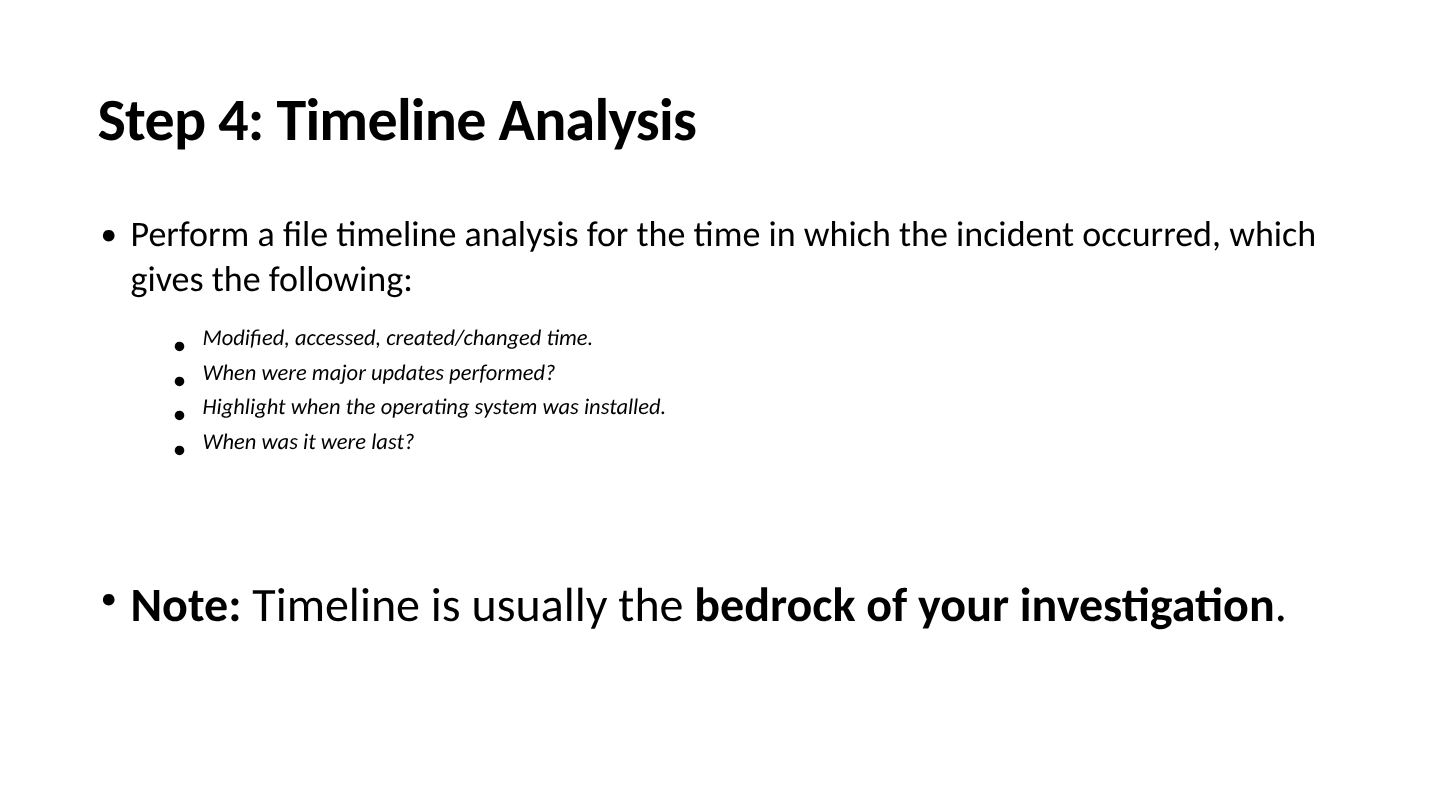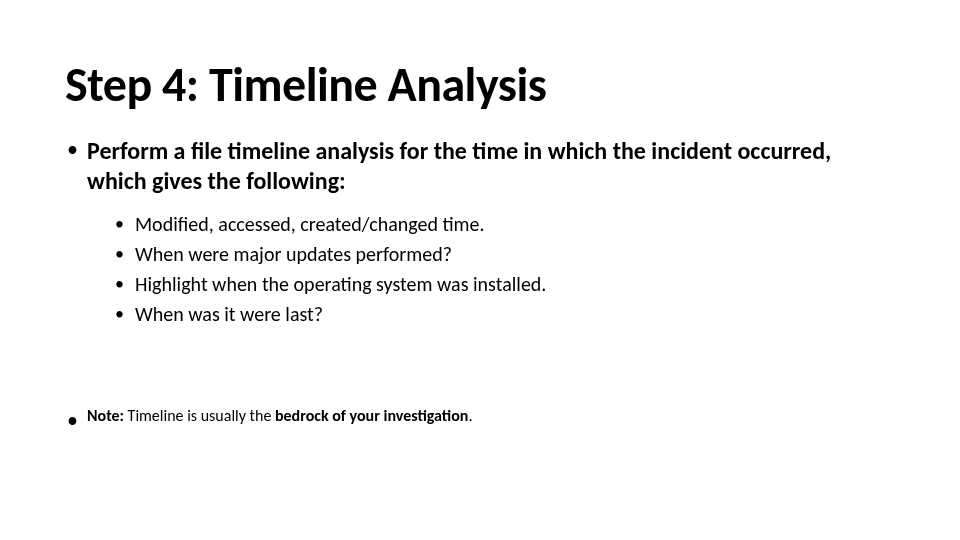"Step 4: Timeline Analysis" .title { font-size: 48px -> 40px; margin-bottom: 22px -> 38px }
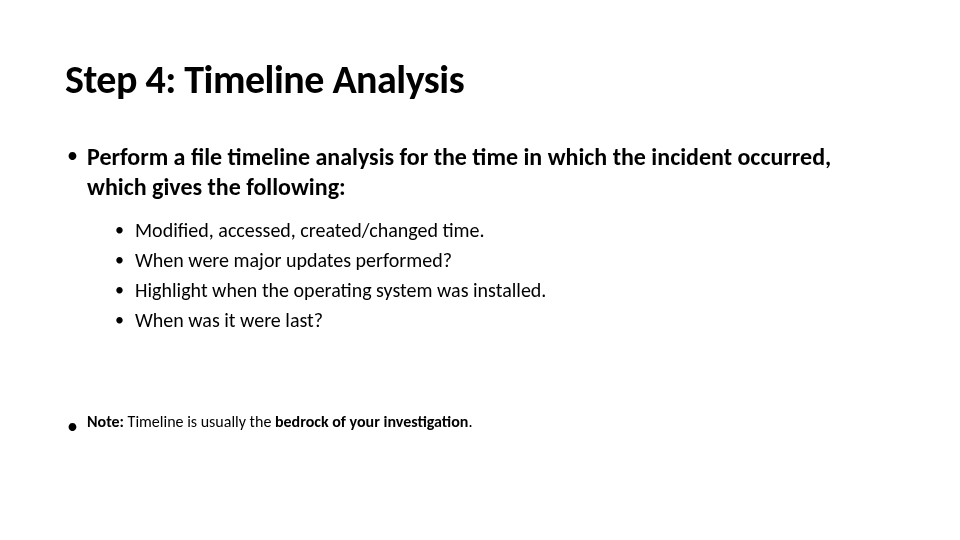"Perform a file timeline analysis" .outer-text { font-weight: 700 -> 400 }
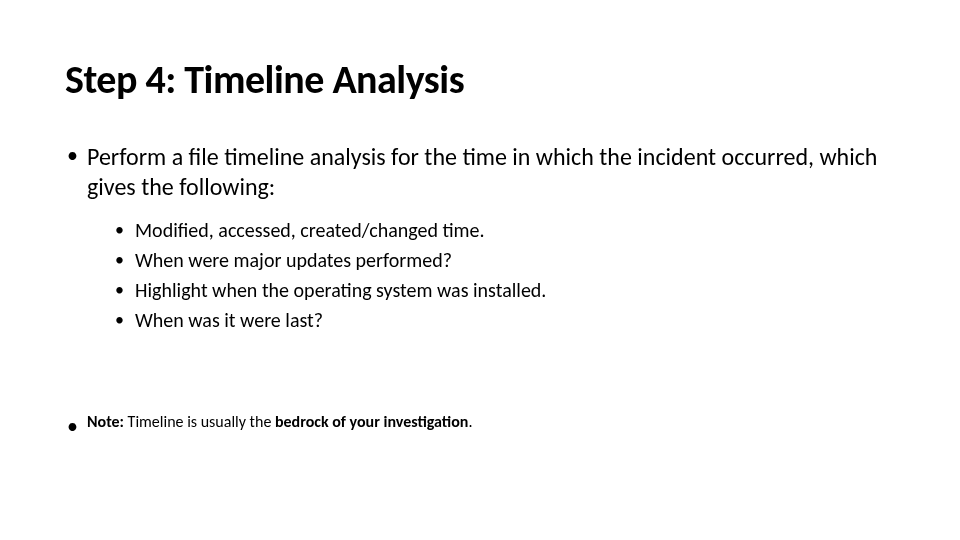"Modified, accessed, created/changed" .inner-item { font-size: 20px -> 15px; font-style: none -> italic }
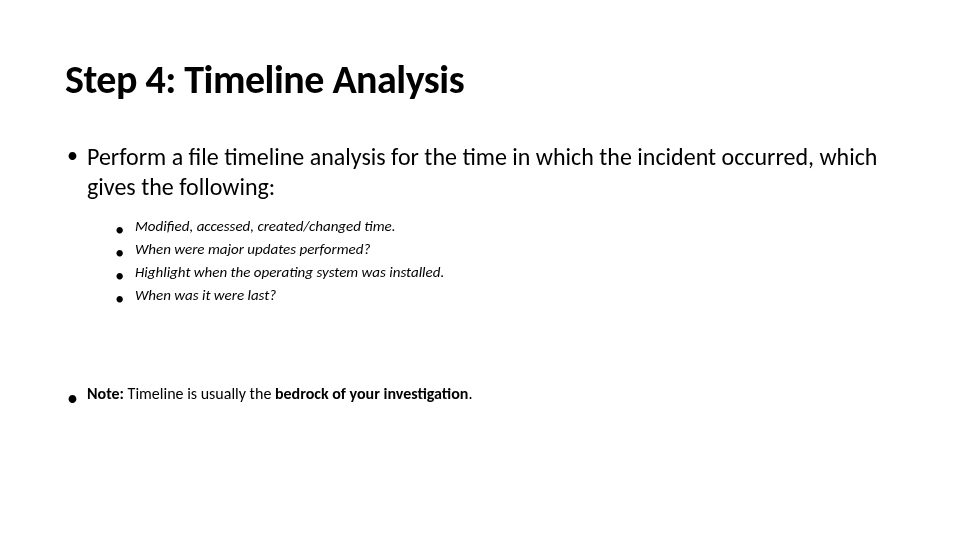"Note: Timeline is usually the" .note-text { font-size: 16px -> 32px }
